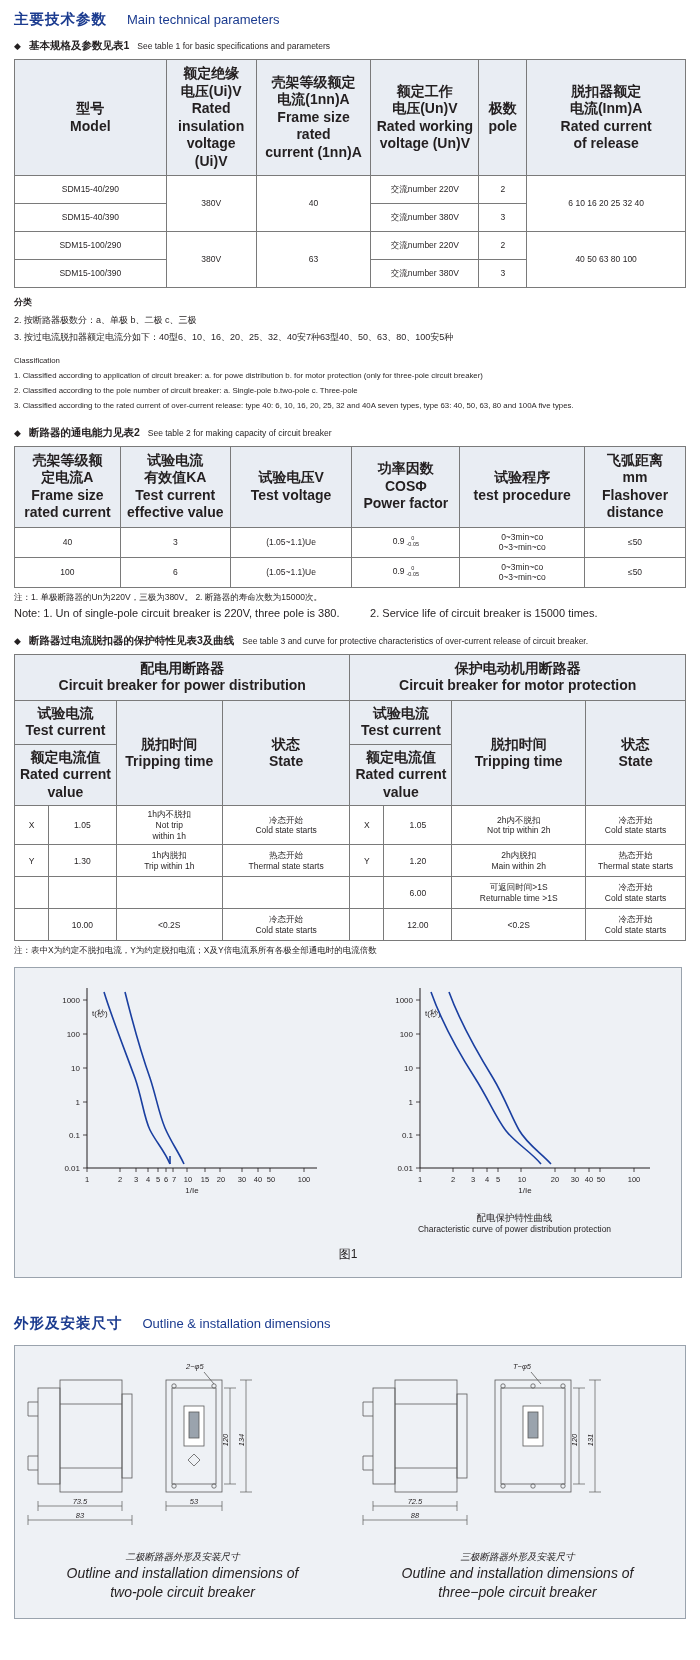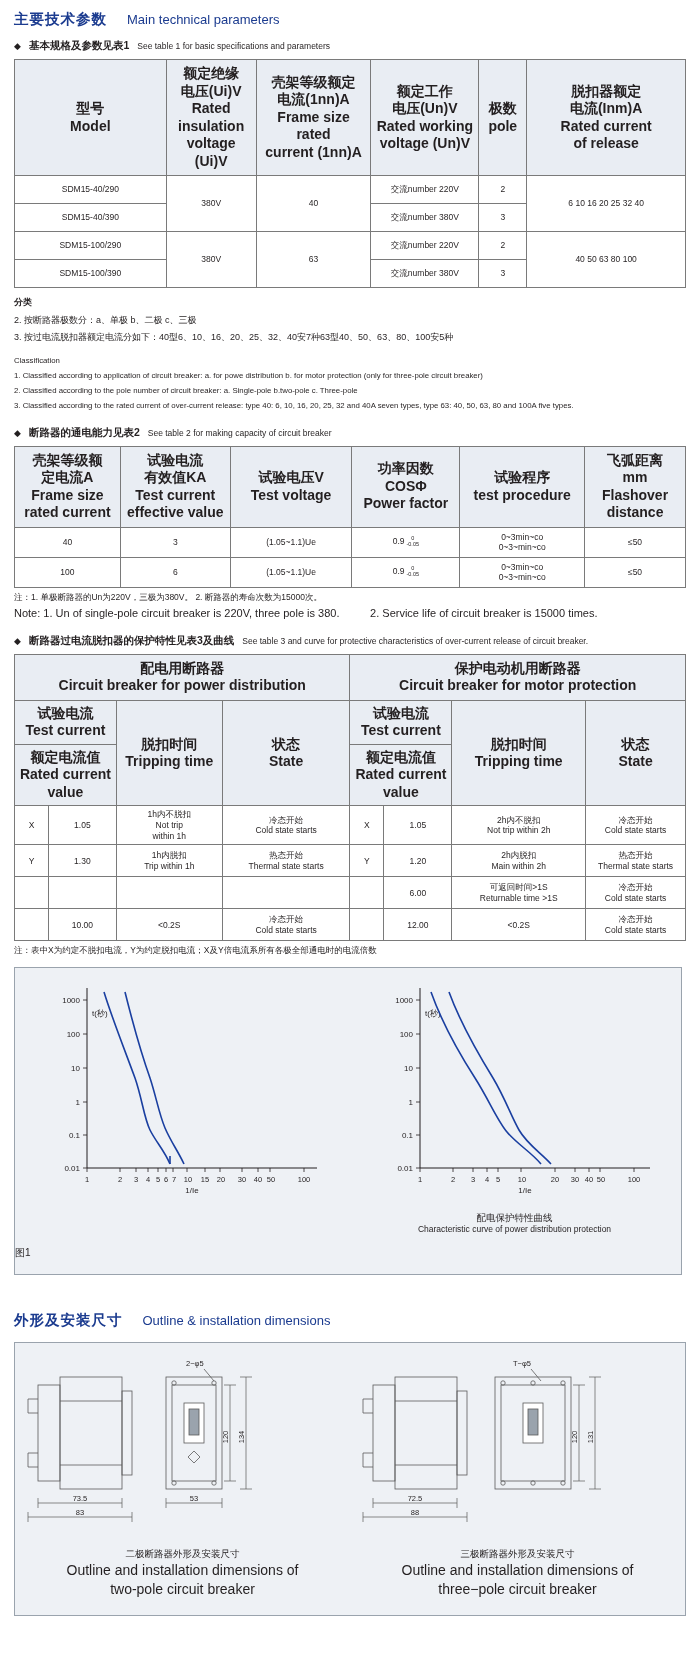"图1" .fig-label { font-size: 10px -> 12px; text-align: left -> center }
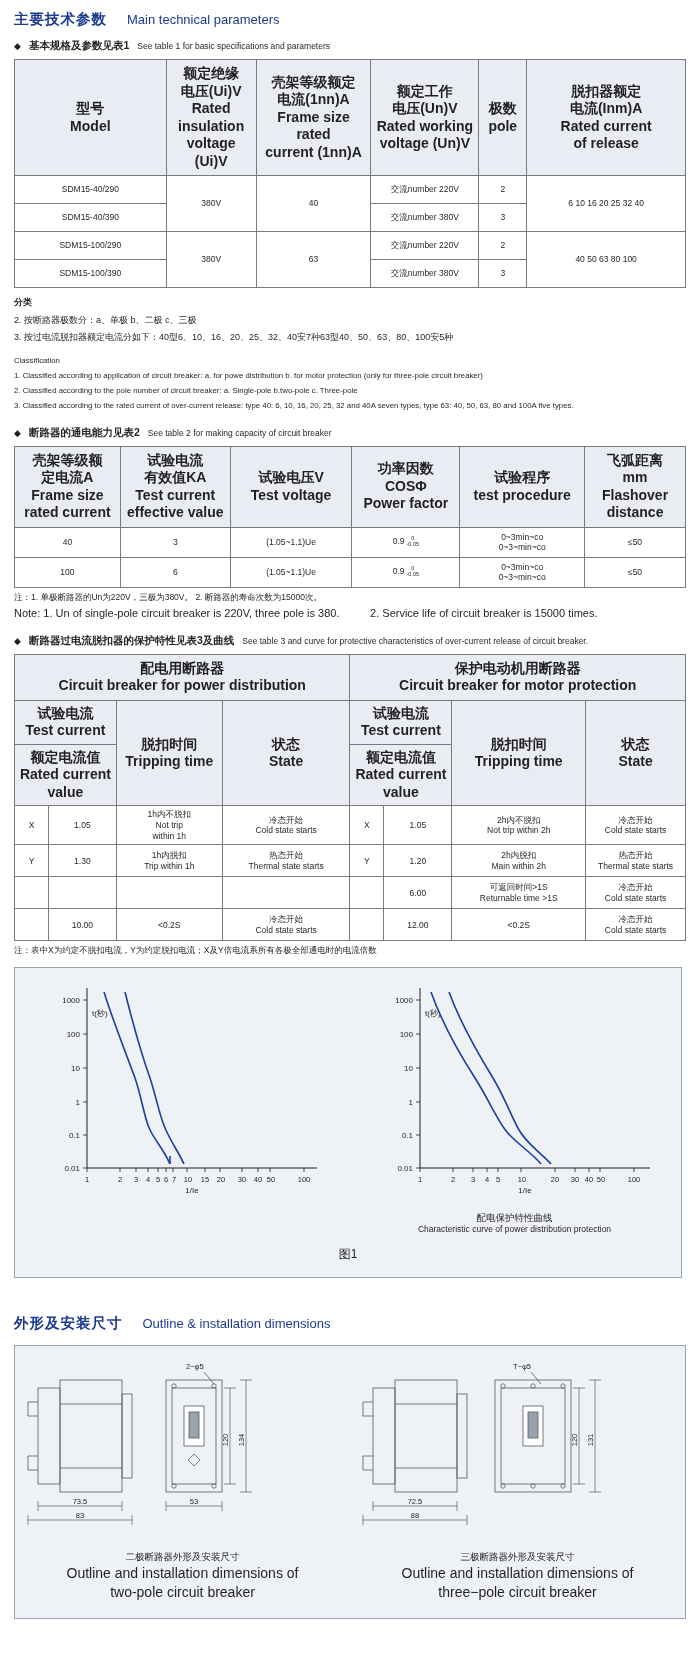"2−φ5" .dims-row { font-style: none -> italic }
